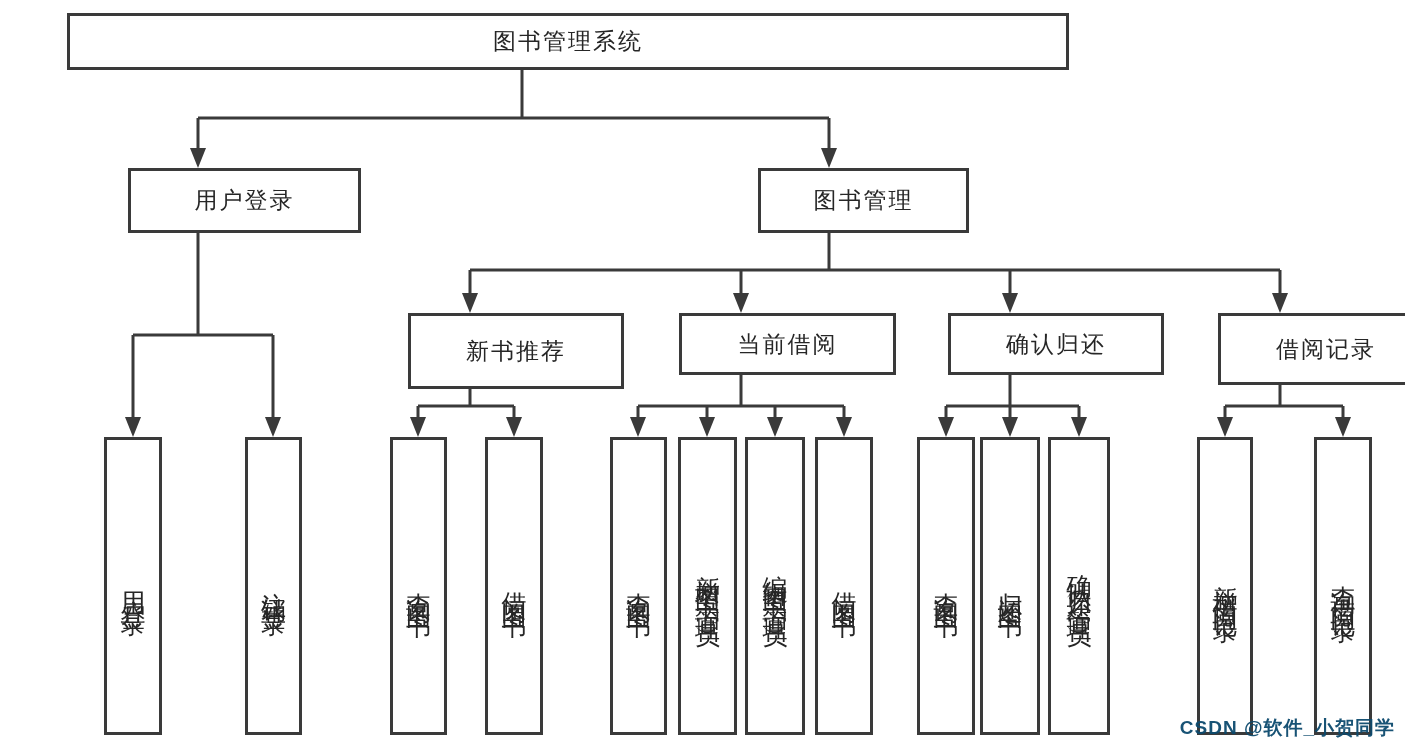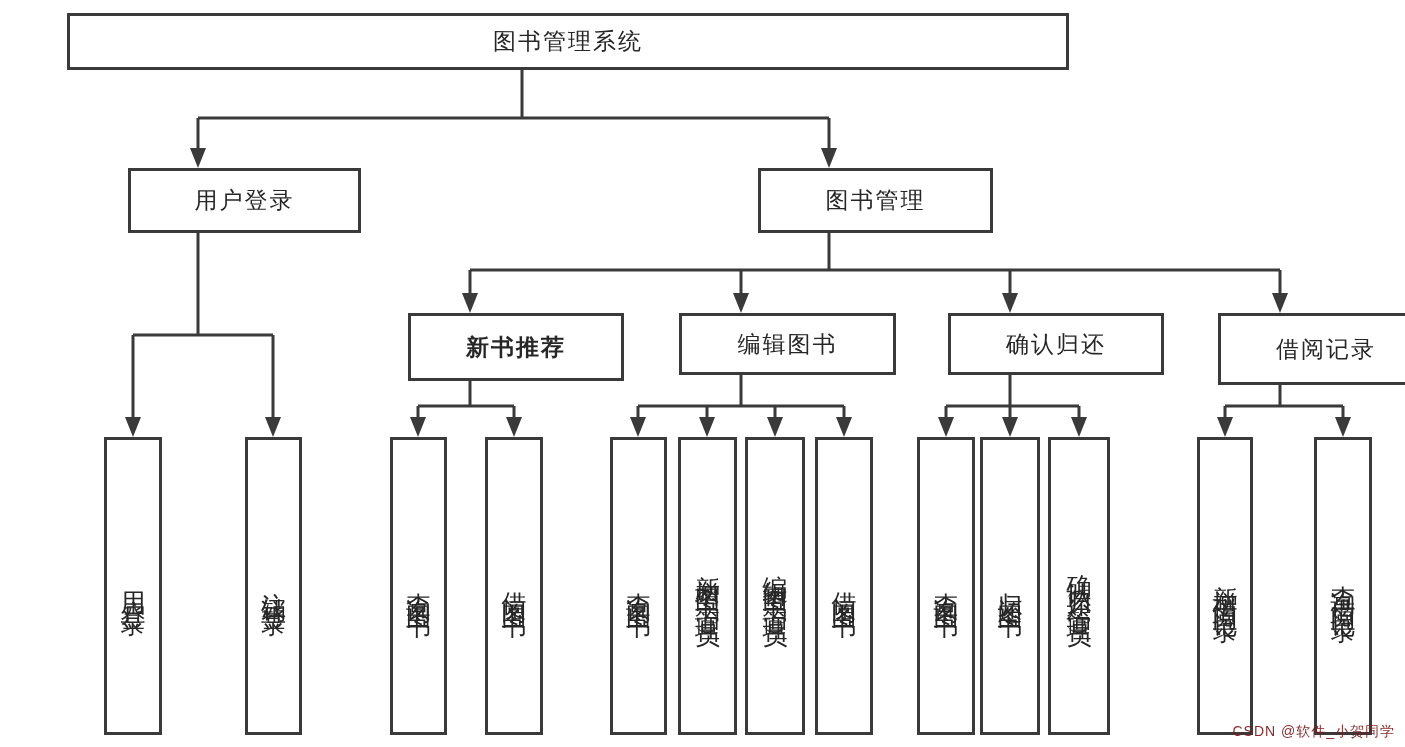"图书管理" div.box { width: 235px -> 211px }
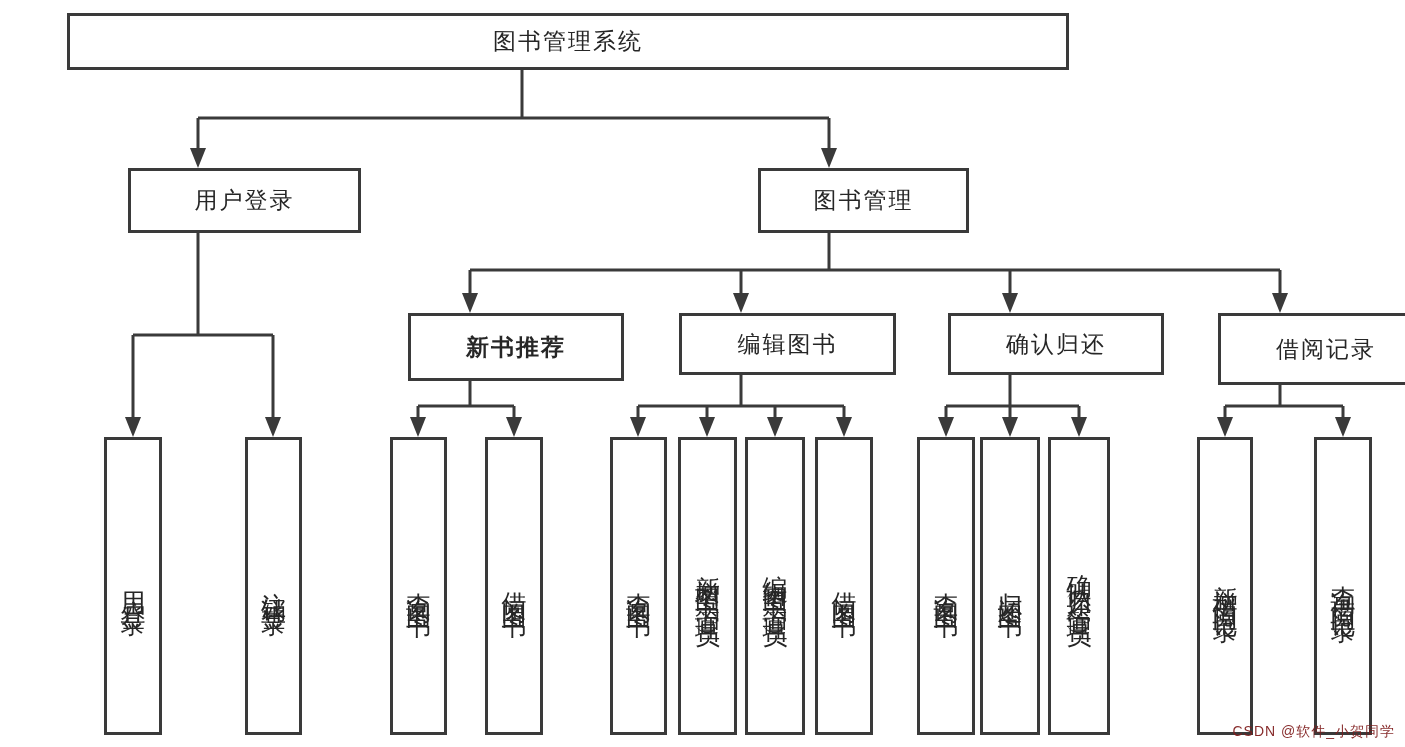"新书推荐" div.box { font-weight: bold -> none; height: 68px -> 76px }
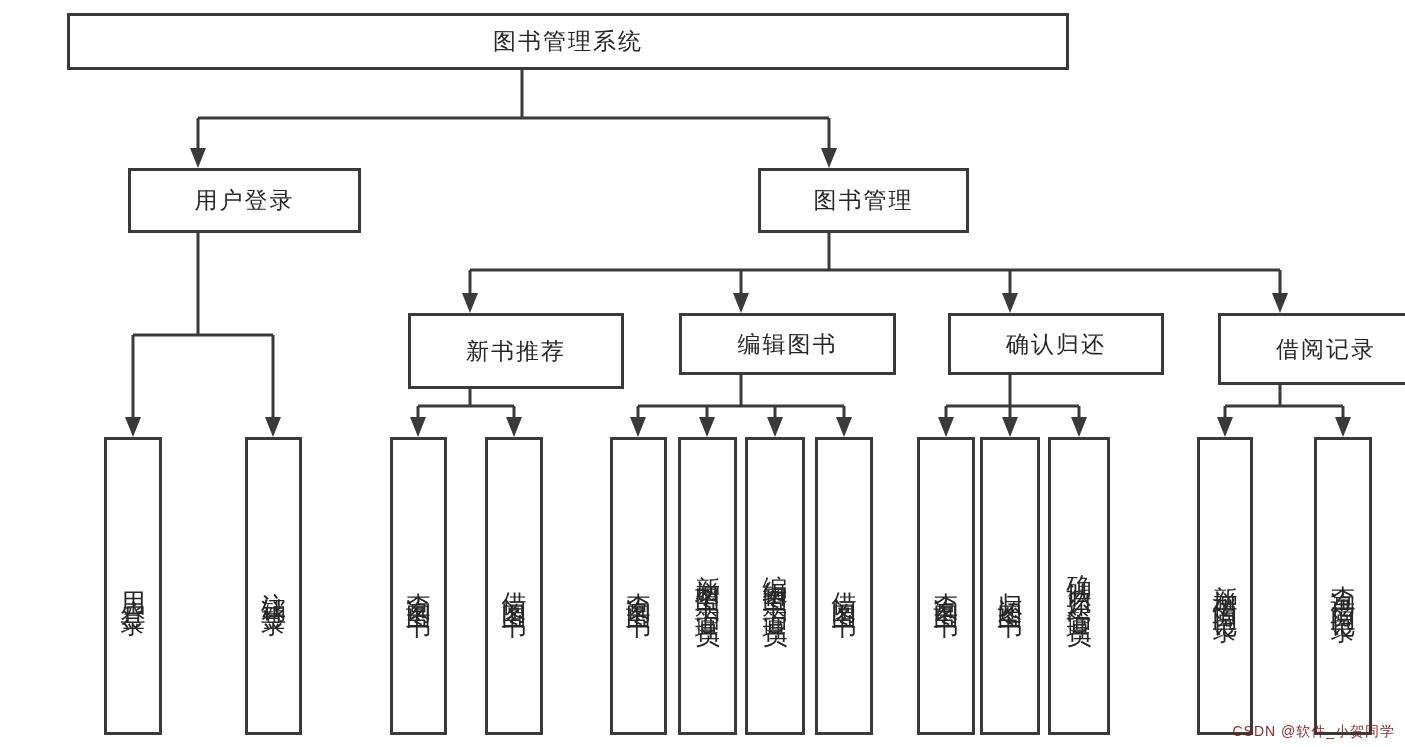"编辑图书" span { text: 编辑图书 -> 当前借阅 }
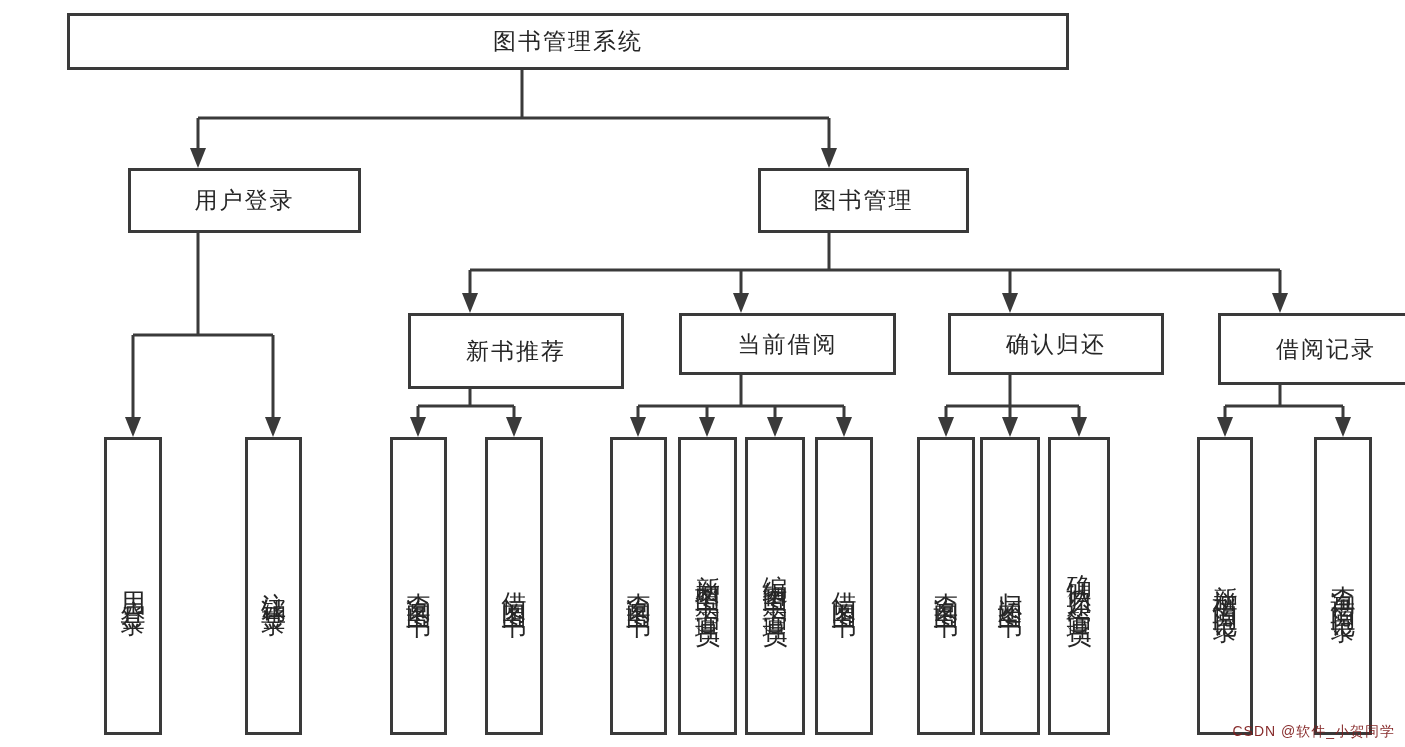"CSDN @软件_小贺同学" #watermark { color: #7f1d1d -> #0c4a6e; font-size: 14px -> 19px; font-weight: none -> bold }
